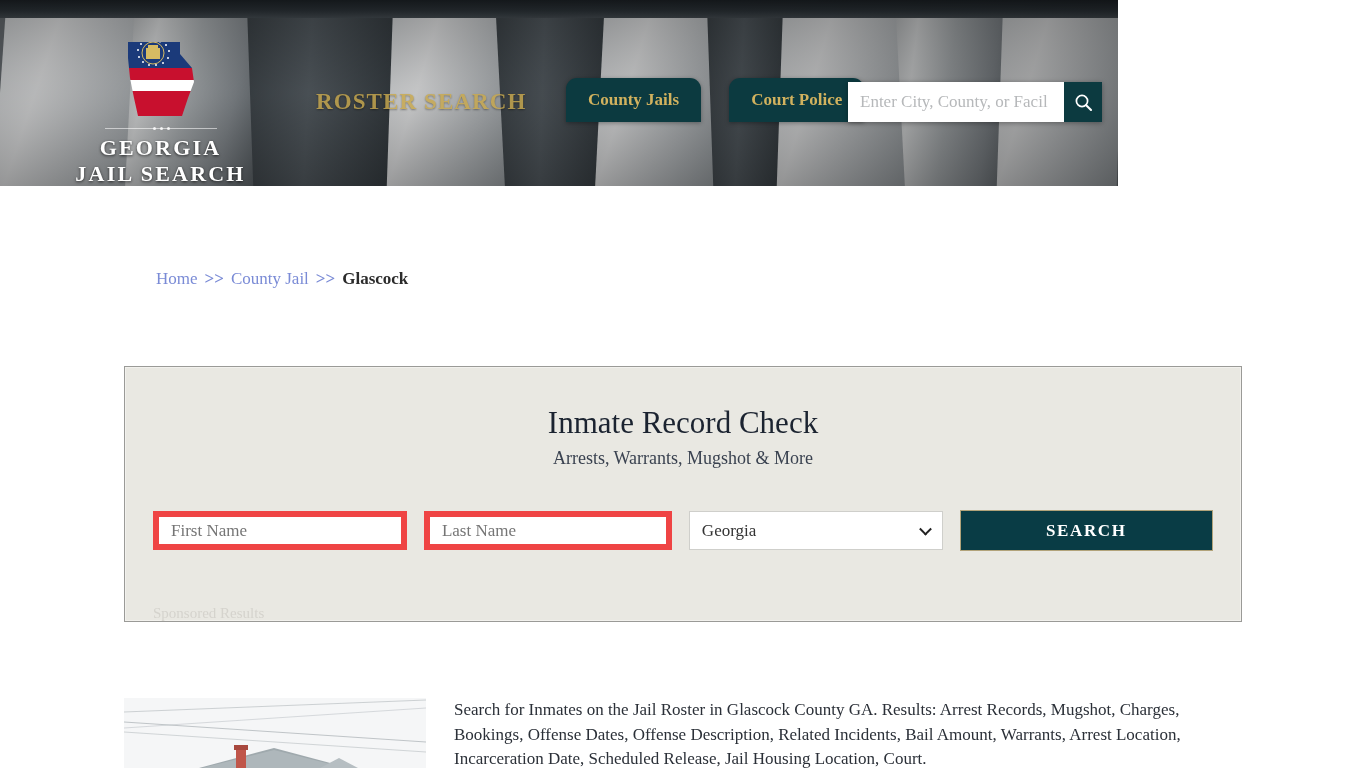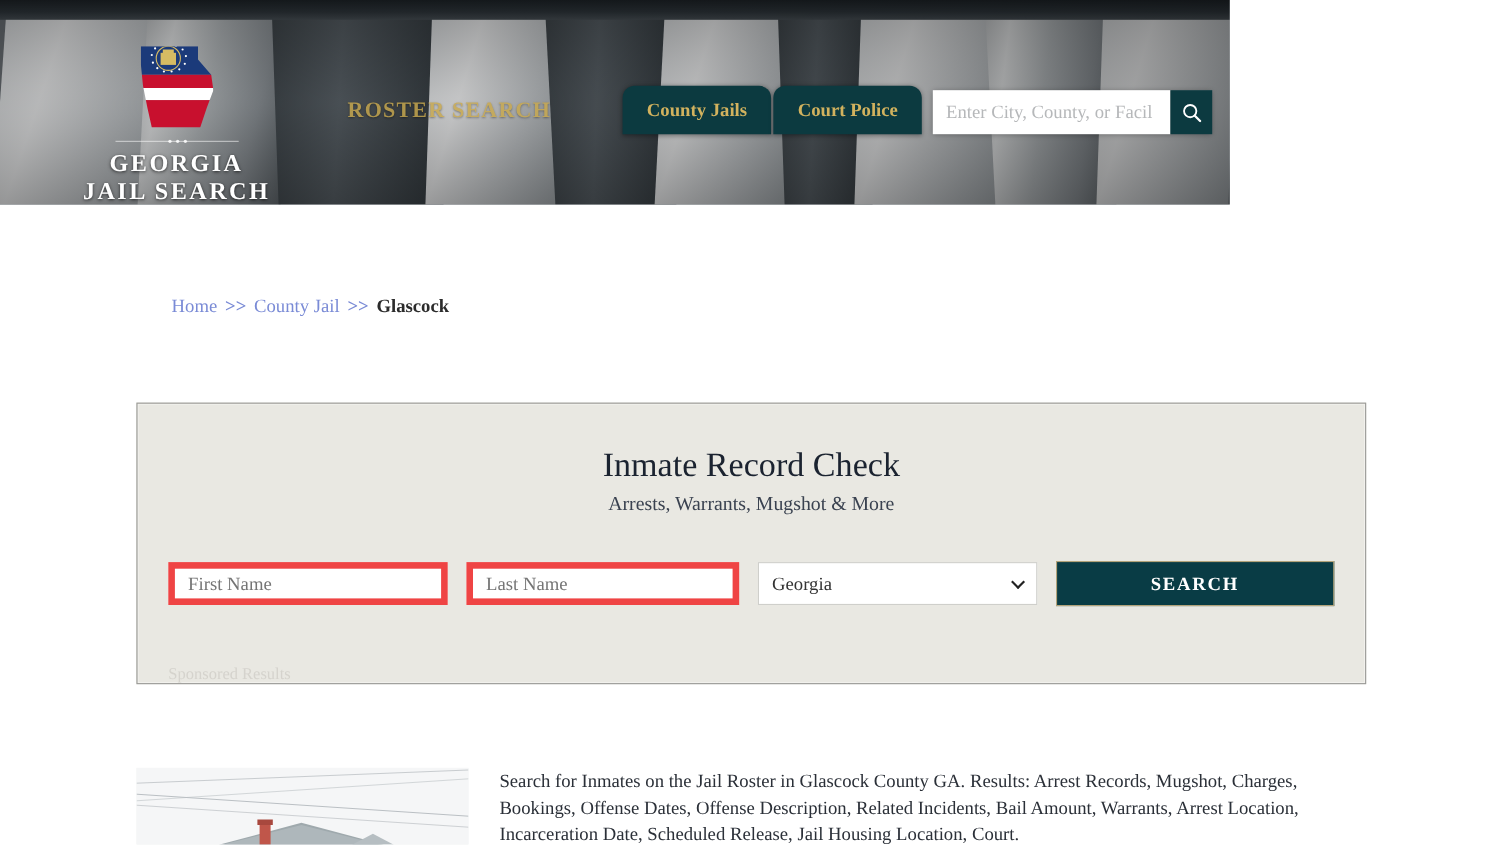"ROSTER SEARCH" .roster-search-text { font-size: 20px -> 23px }
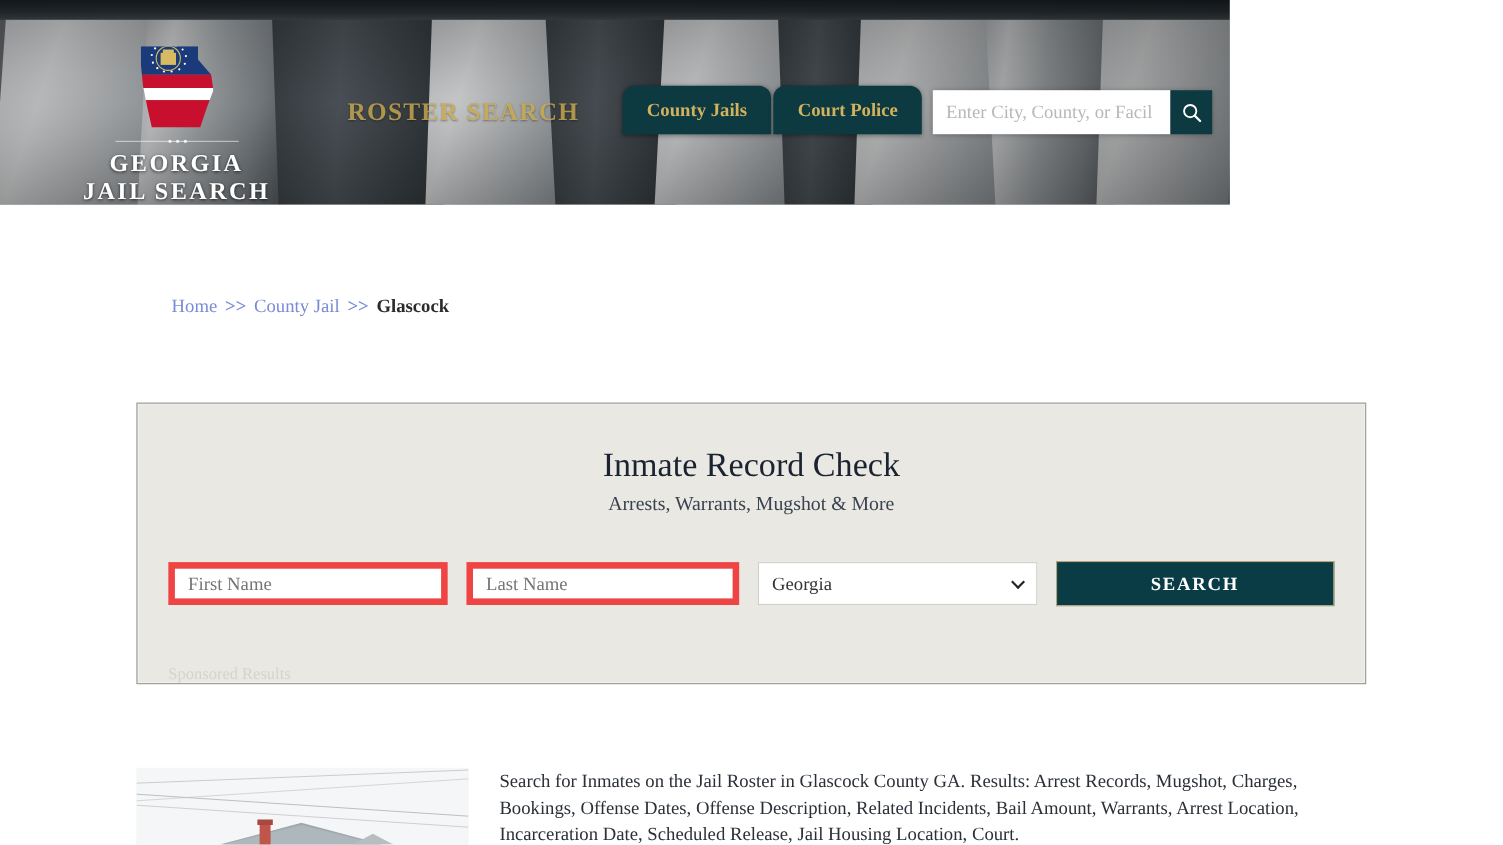"County Jails" .nav { gap: 2px -> 28px }
